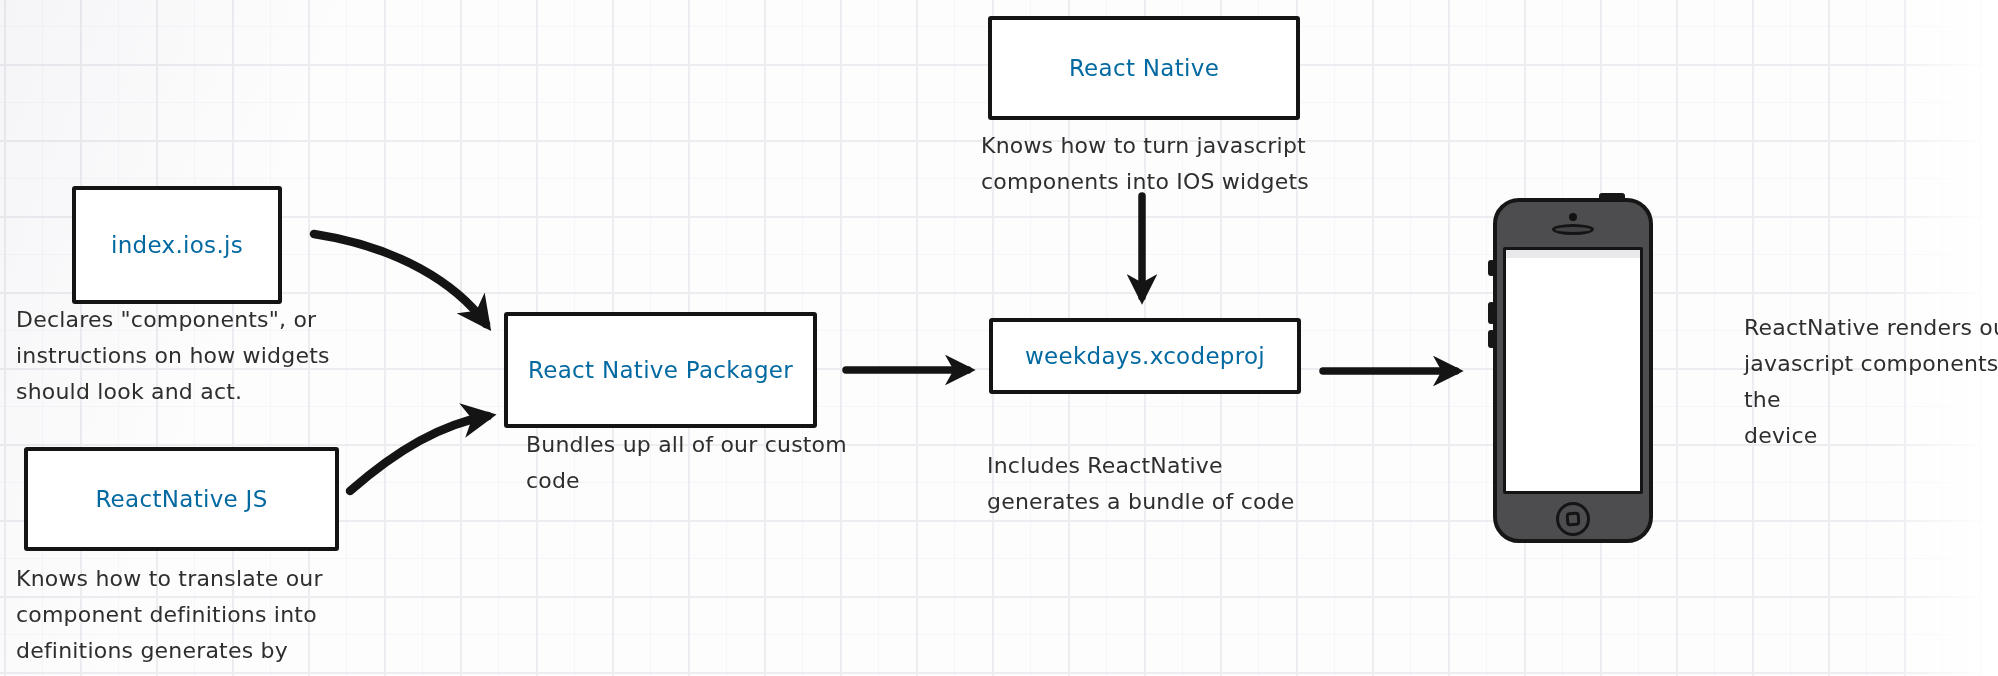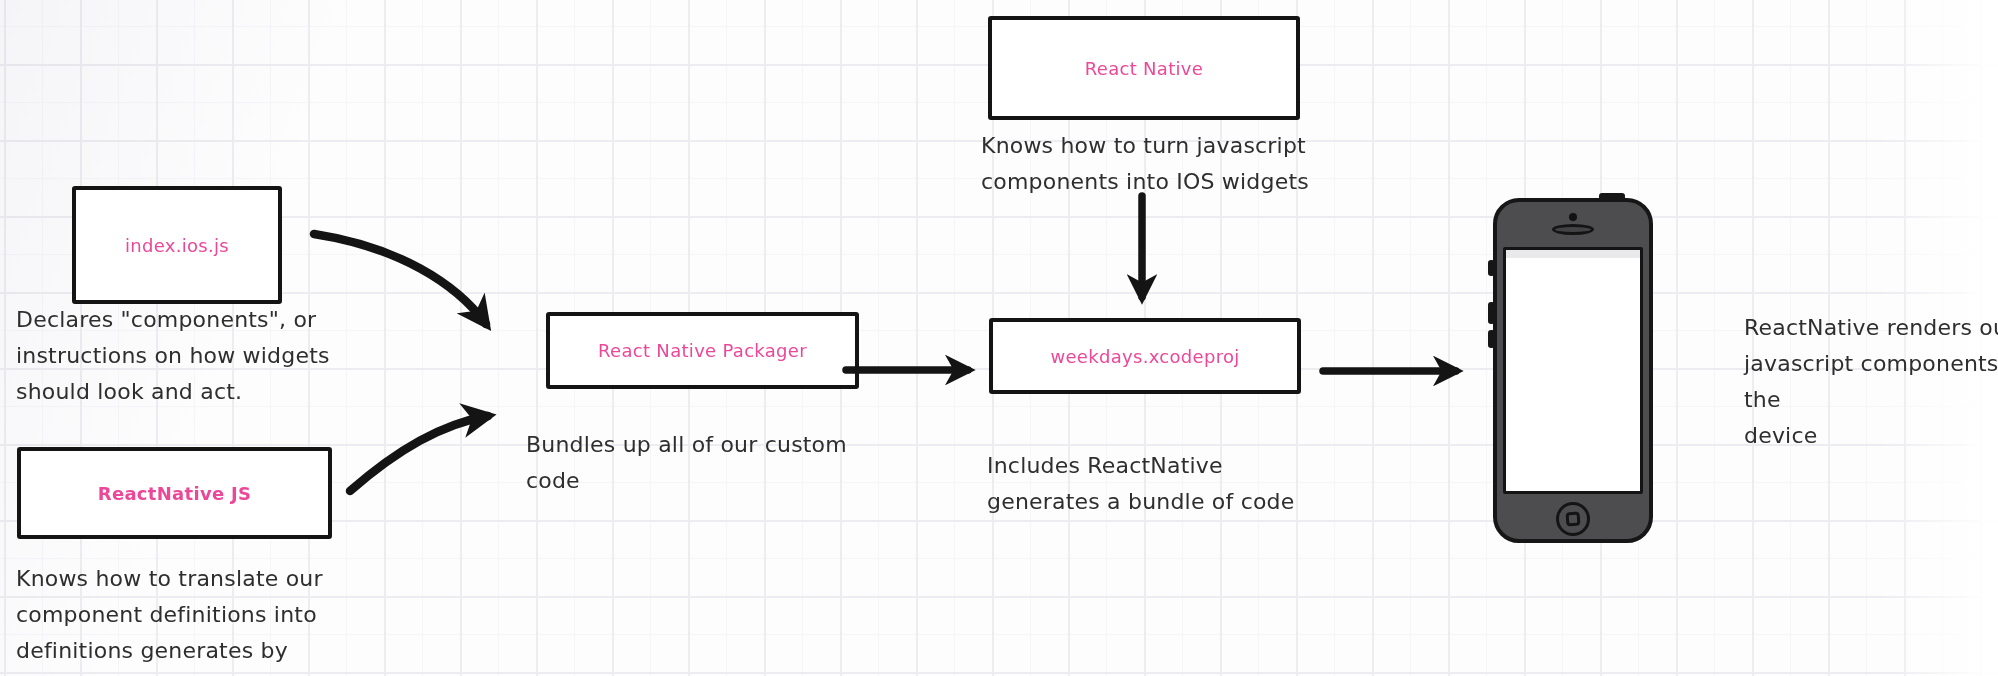"React Native" .node { color: #ec4899 -> #0369a1; font-size: 18px -> 23px }
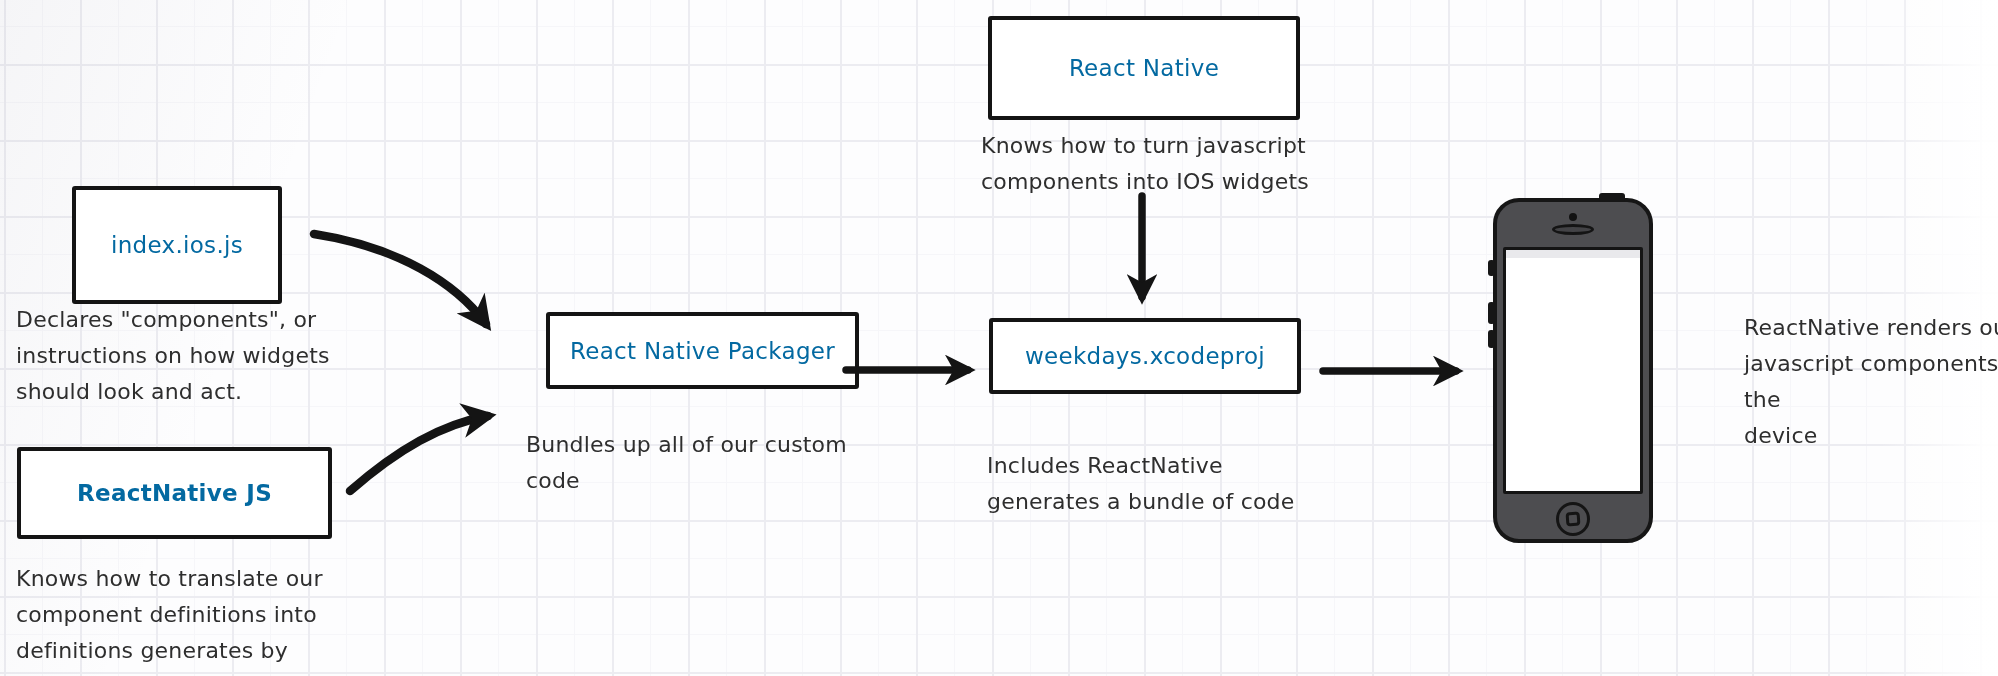"React Native Packager" .box-packager { height: 77px -> 116px; left: 546px -> 504px }
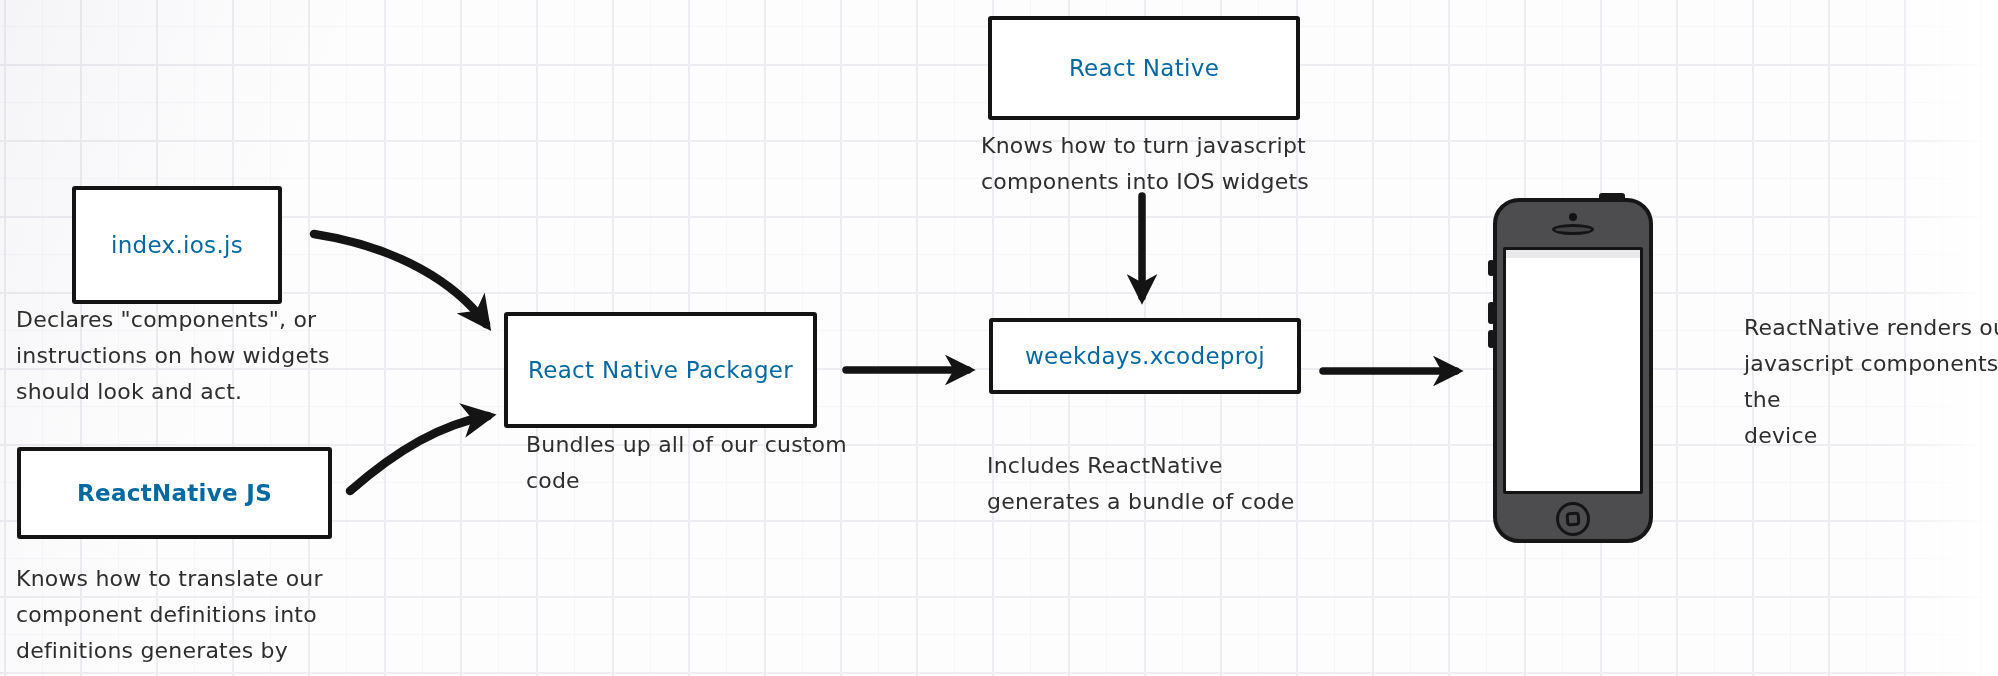"ReactNative JS" .box-reactnative-js { font-weight: bold -> none; height: 92px -> 104px; left: 17px -> 24px }
